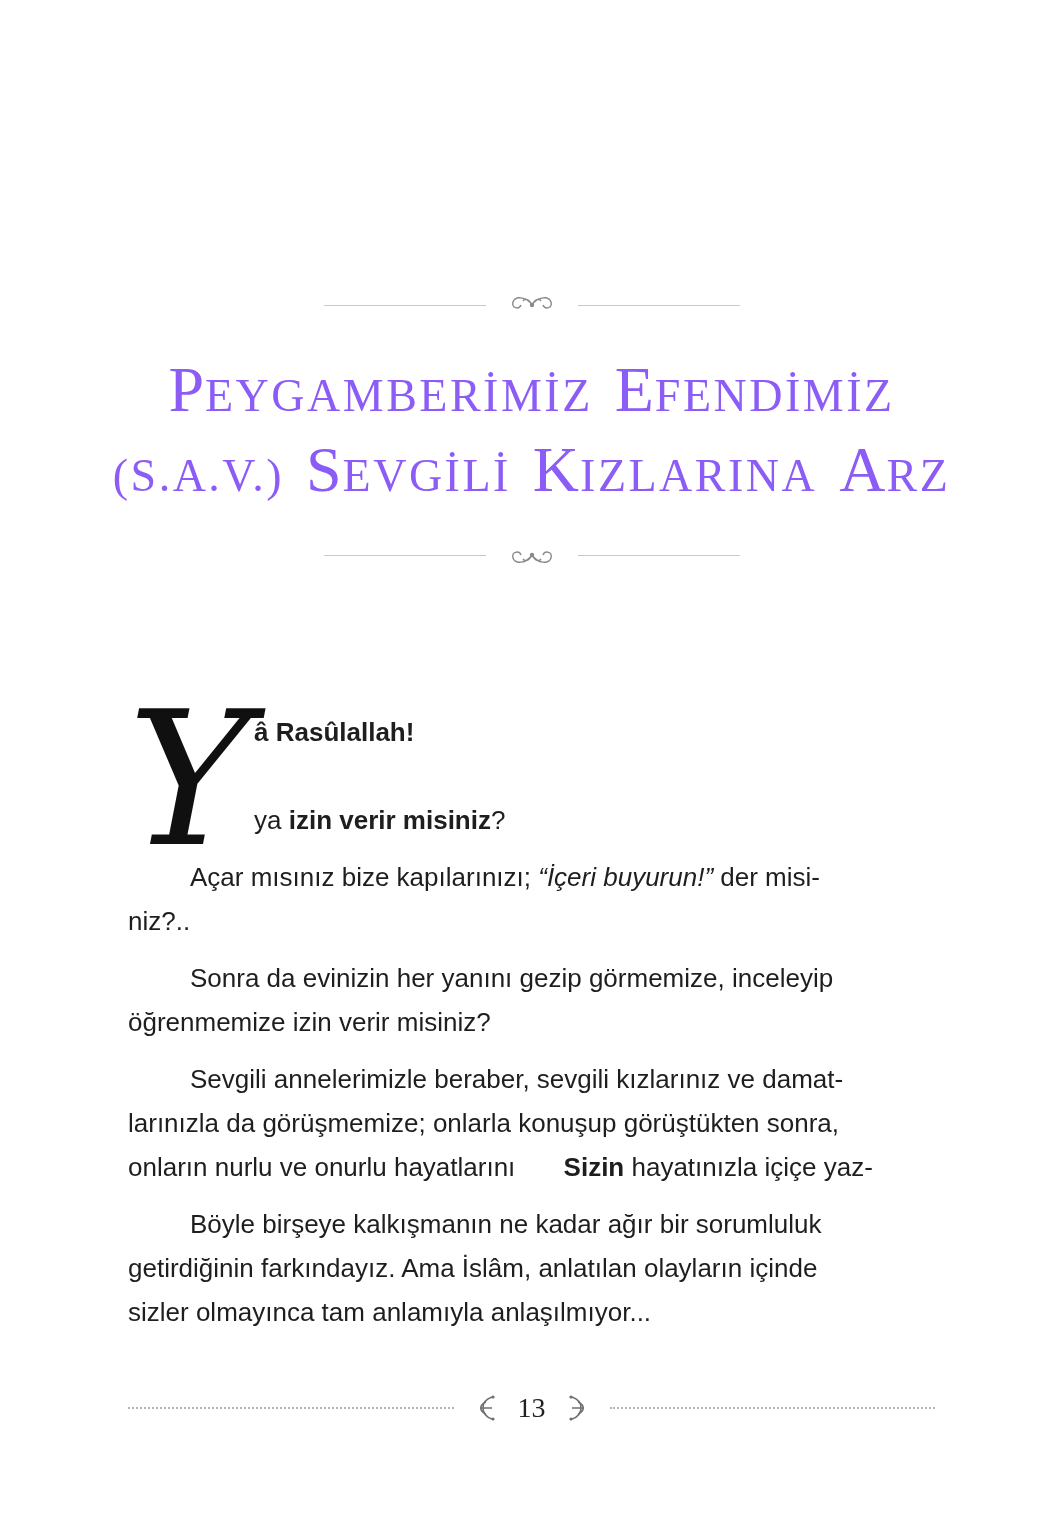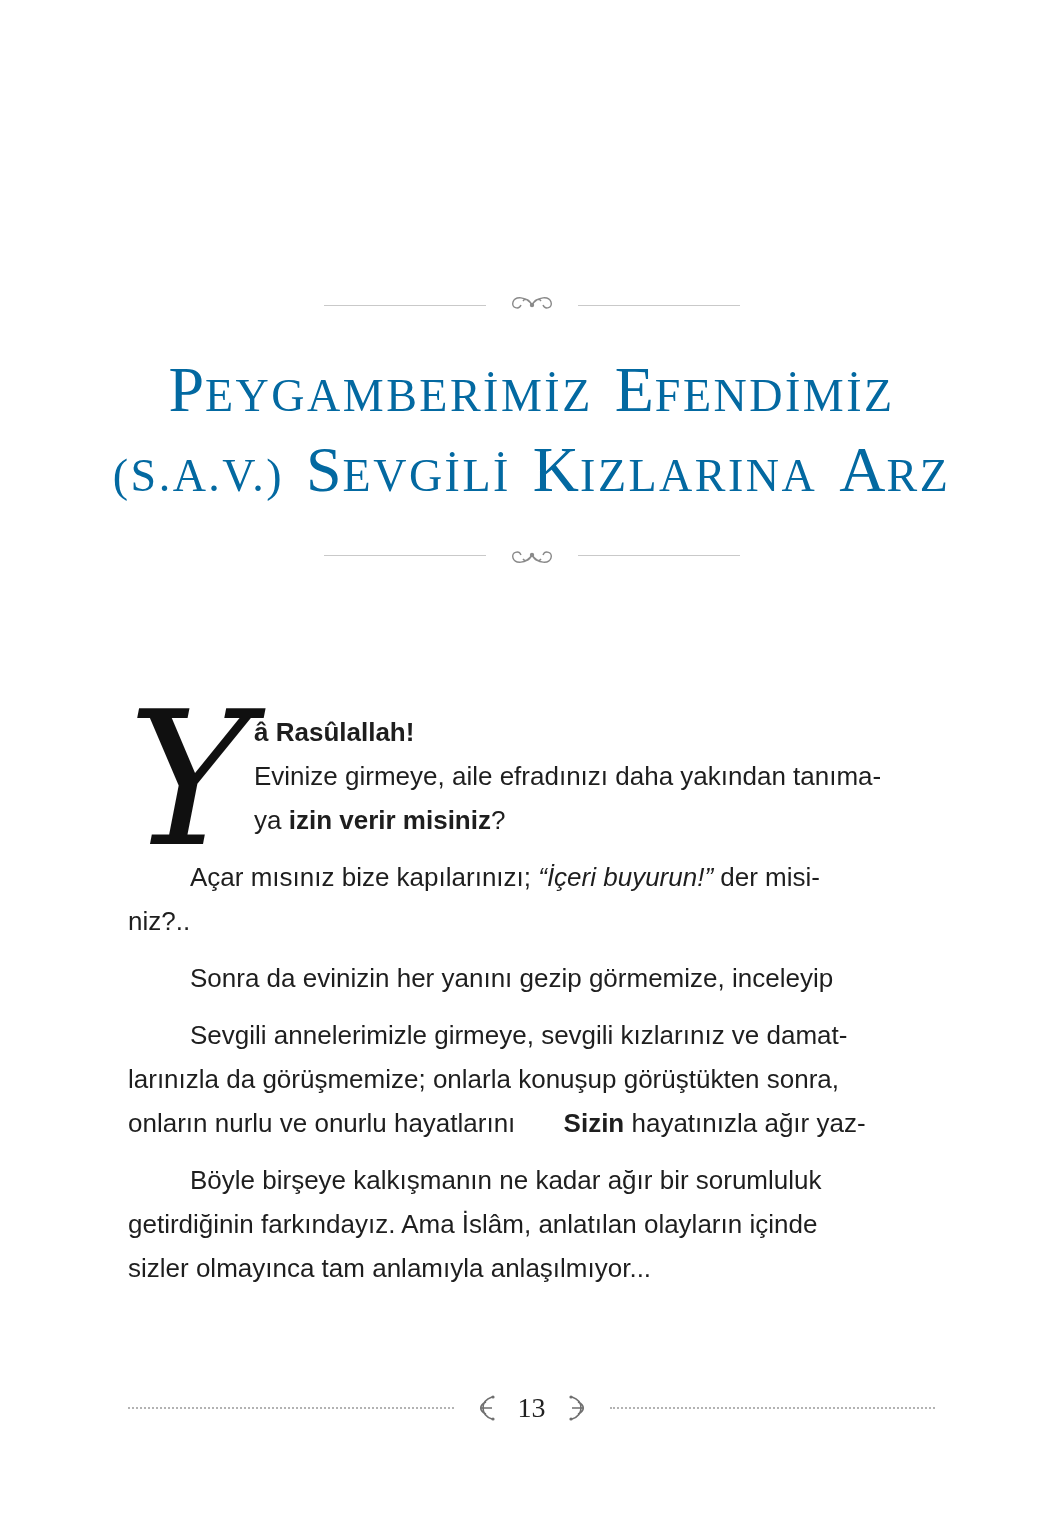"PEYGAMBERİMİZ EFENDİMİZ" .title-line { color: #0369a1 -> #8b5cf6 }
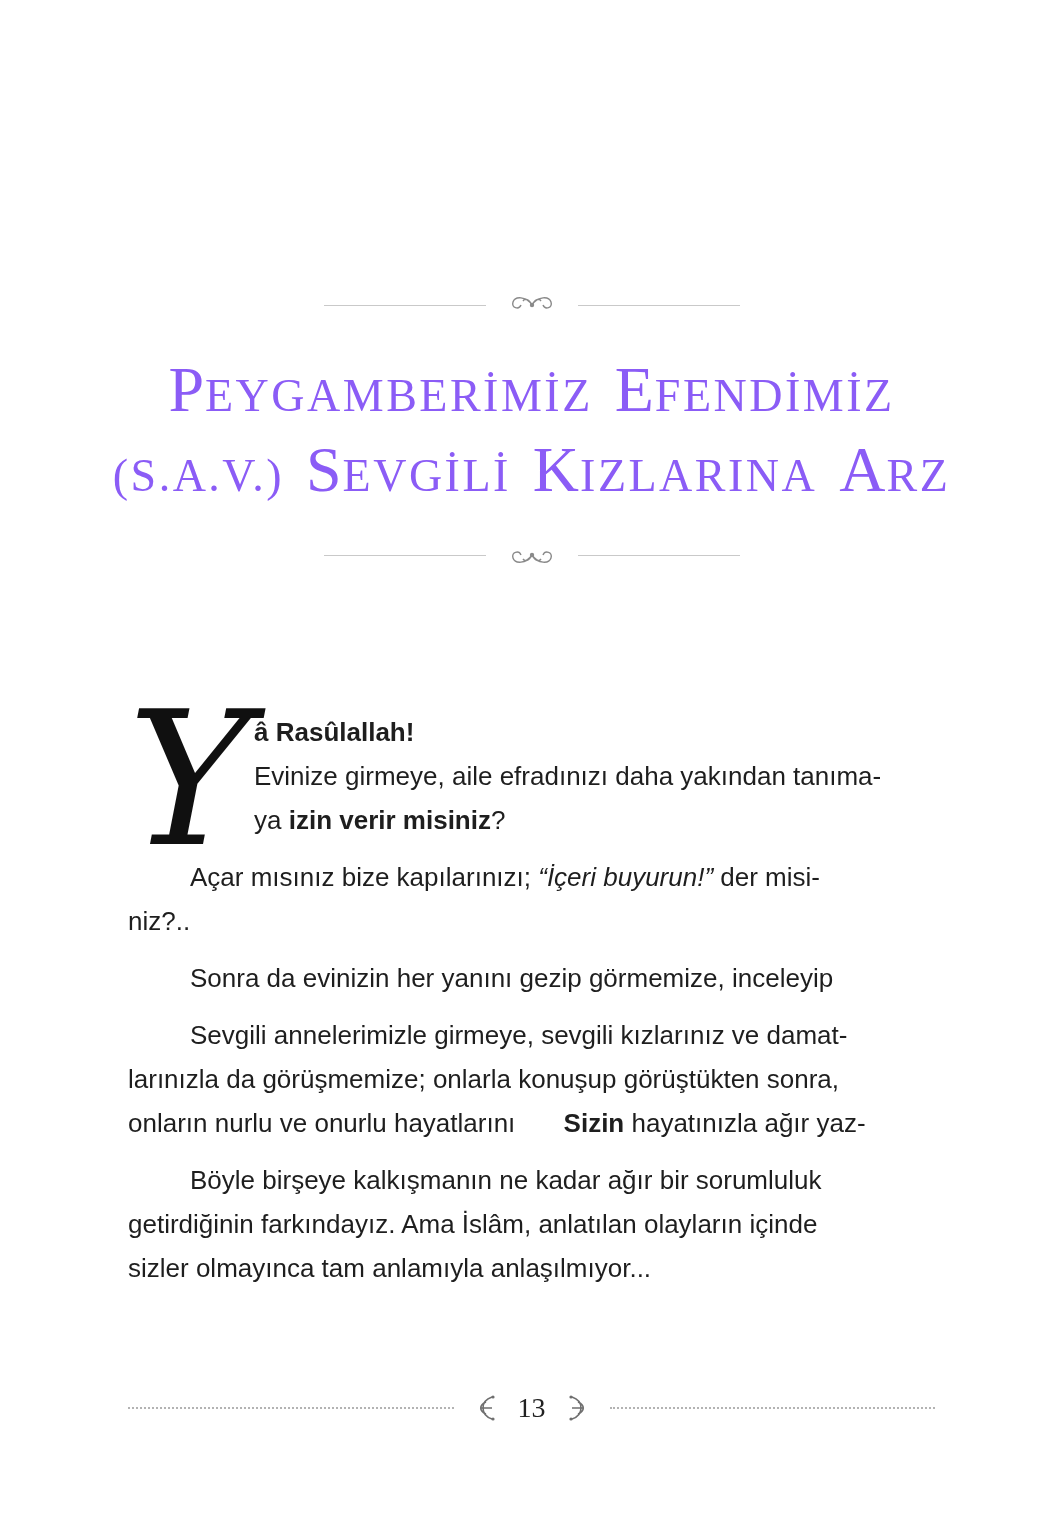"Evinize girmeye, aile efradınızı daha" span { html: <span>Evinize girmeye, aile efradınızı daha yakından tanıma-</span> -> none }
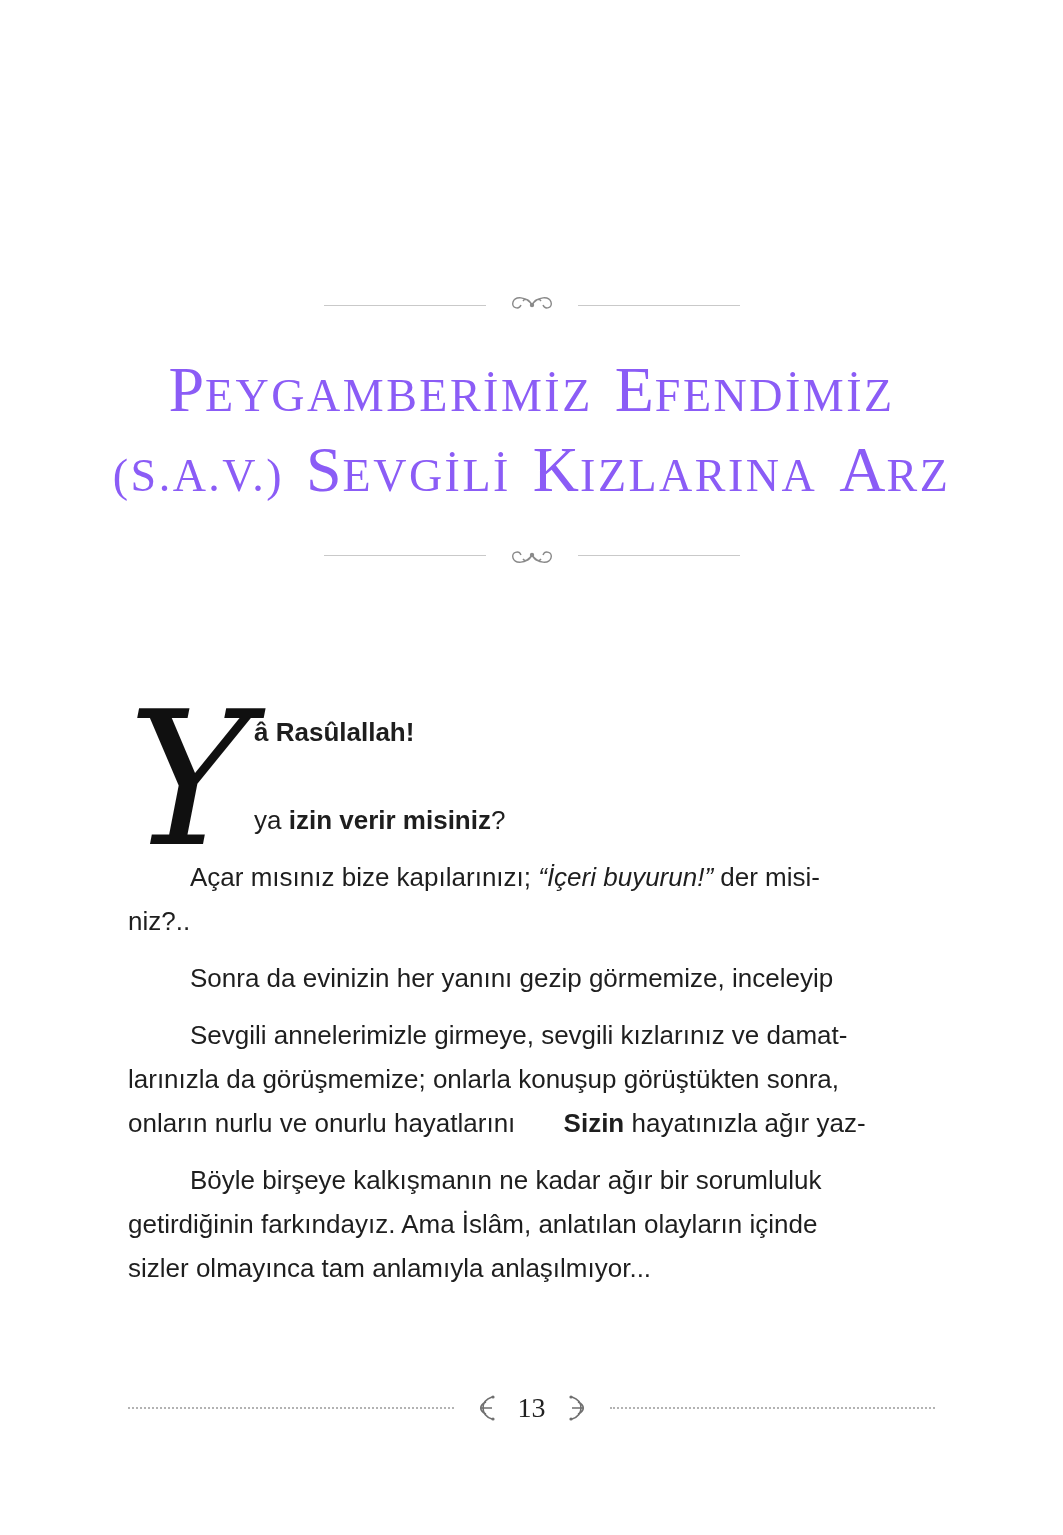"öğrenmemize izin verir misiniz?" span { html: none -> <span>öğrenmemize izin verir misiniz?</span> }
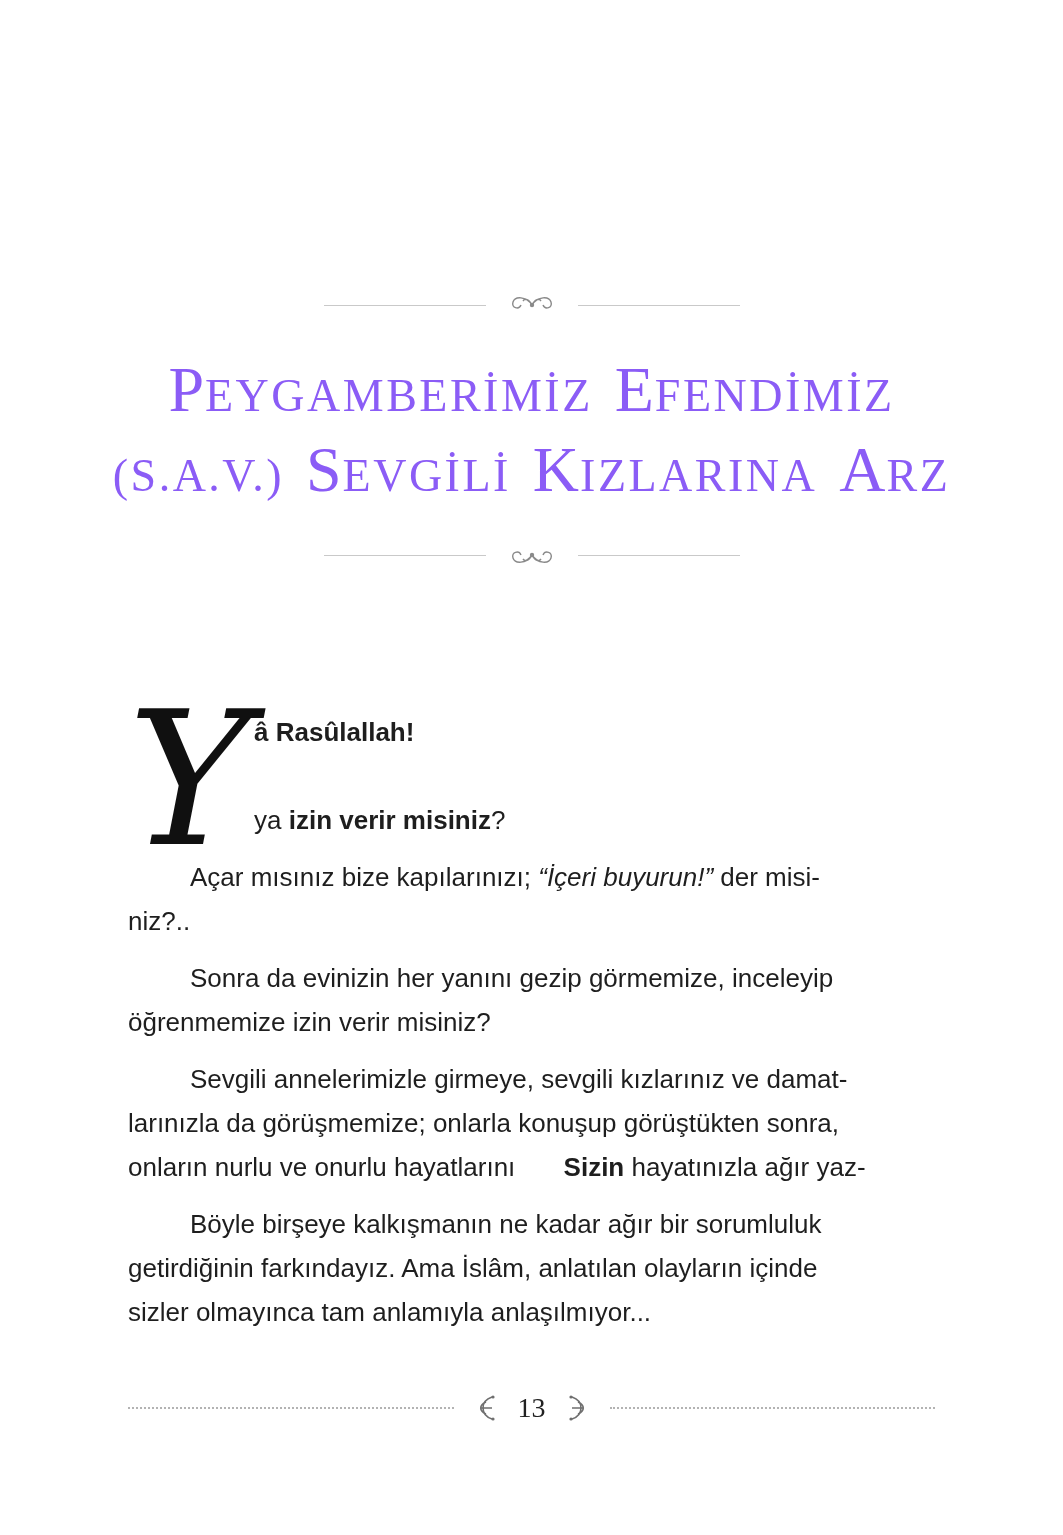"Sevgili annelerimizle girmeye, sevgili" span { text: girmeye -> beraber }
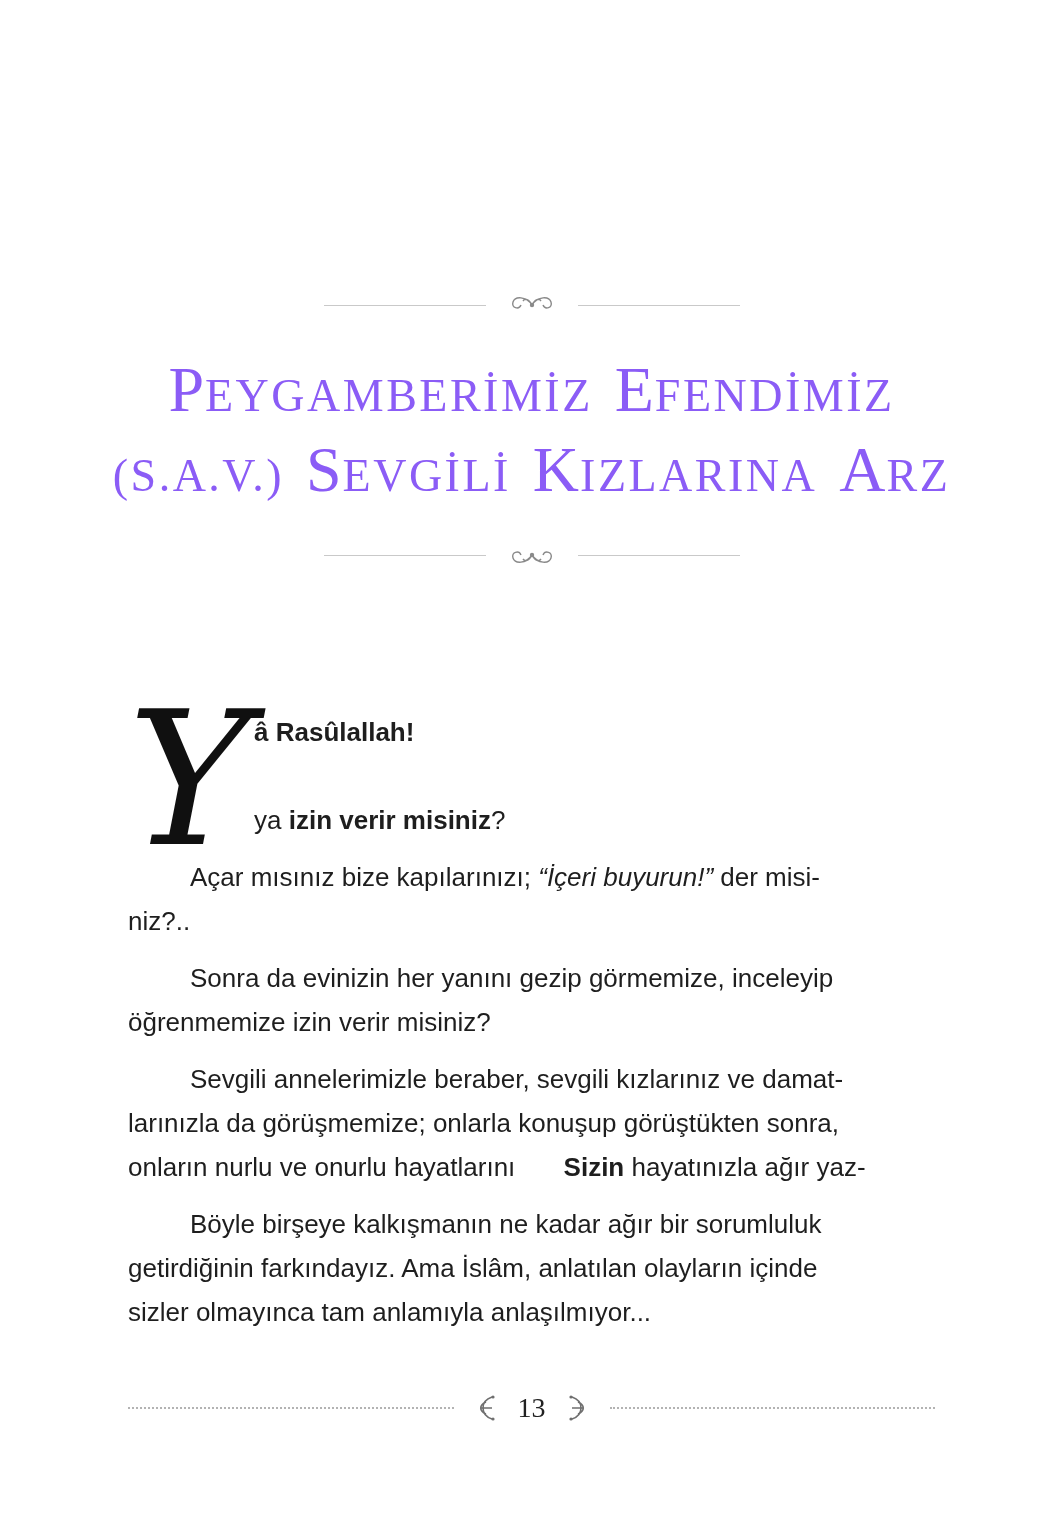"hayatınızla ağır yaz-" span { text: ağır -> içiçe }
